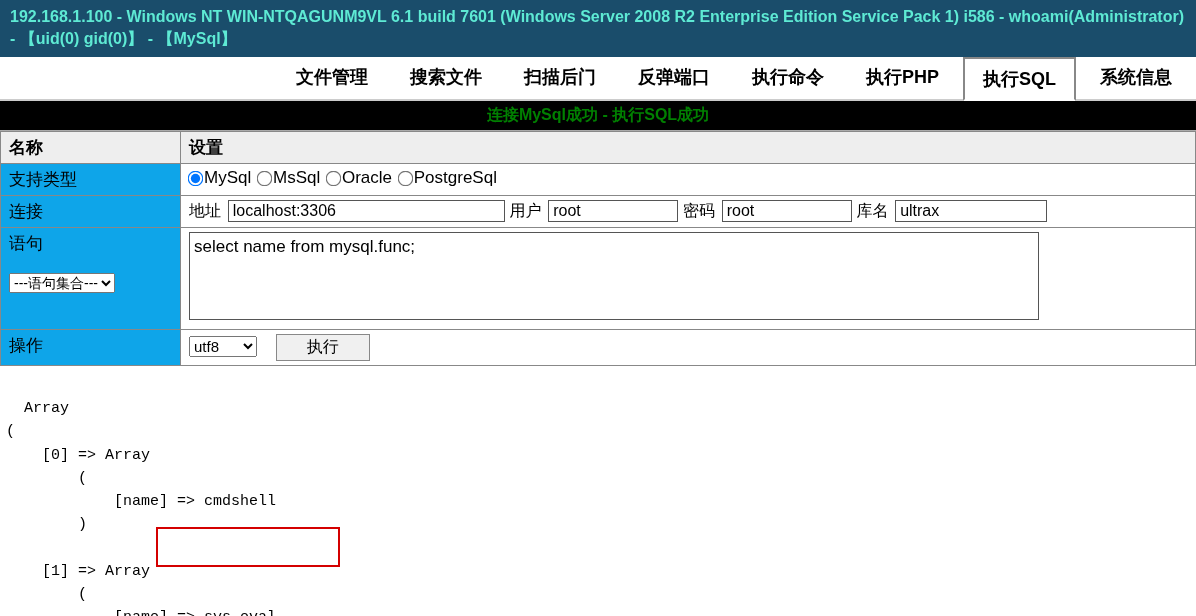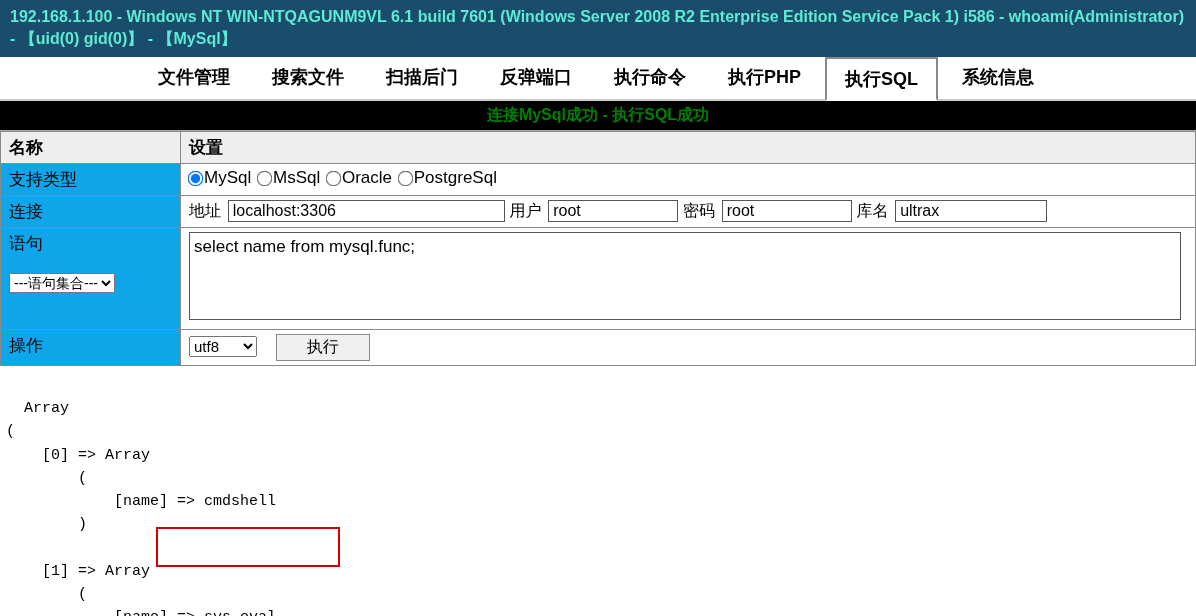"文件管理" .tabs { justify-content: none -> flex-end }
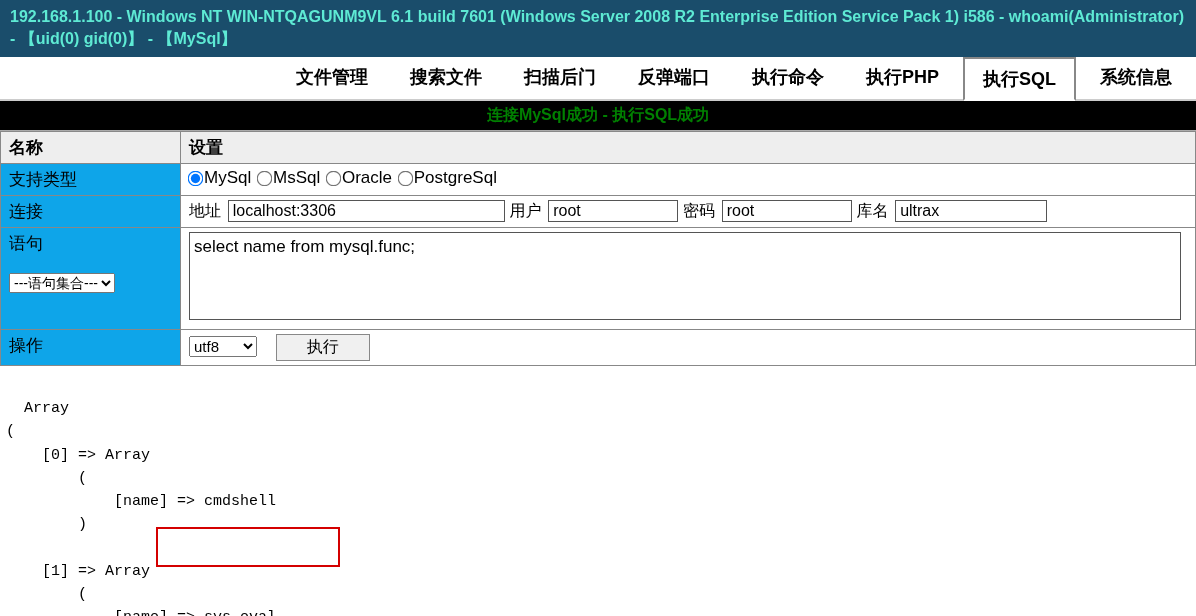"select name from mysql.func;" .sql-textarea { width: 992px -> 850px }
